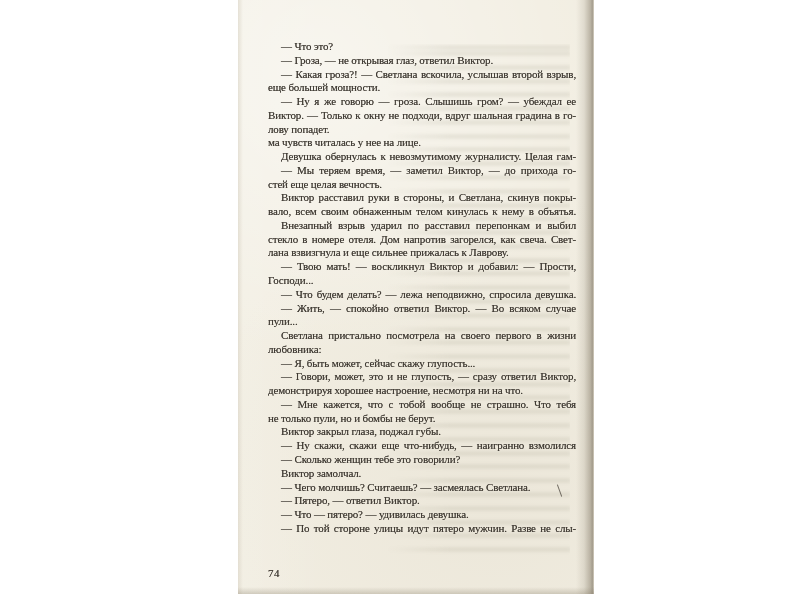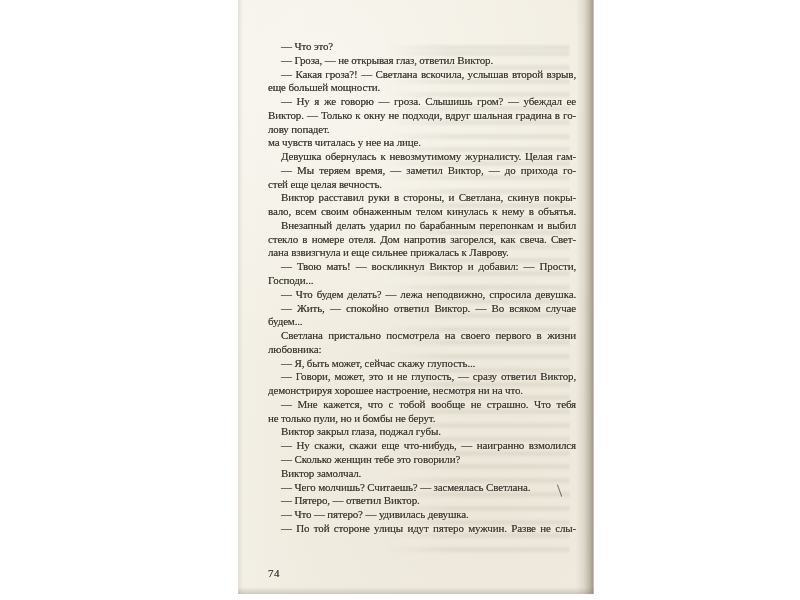"Внезапный делать ударил по барабанным" div.line { text: делать ударил по барабанным -> взрыв ударил по расставил }
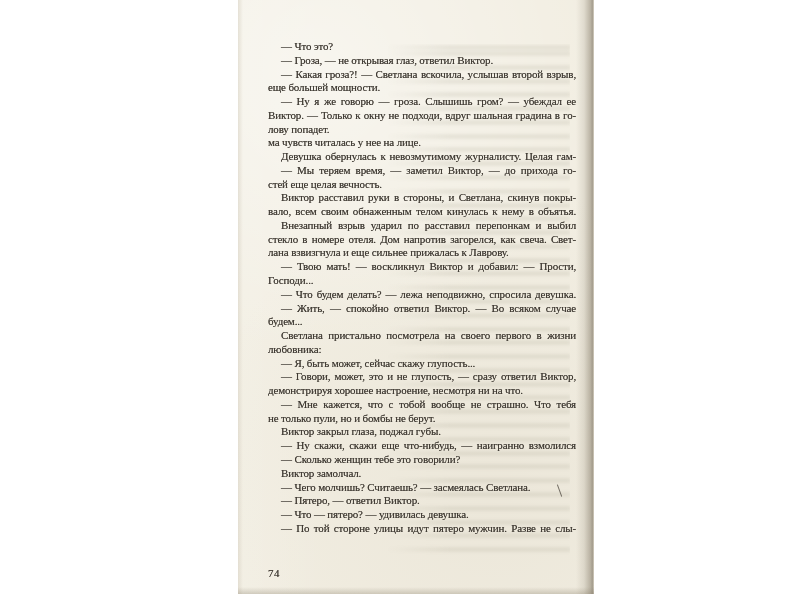"будем..." div.line { text: будем -> пули }
